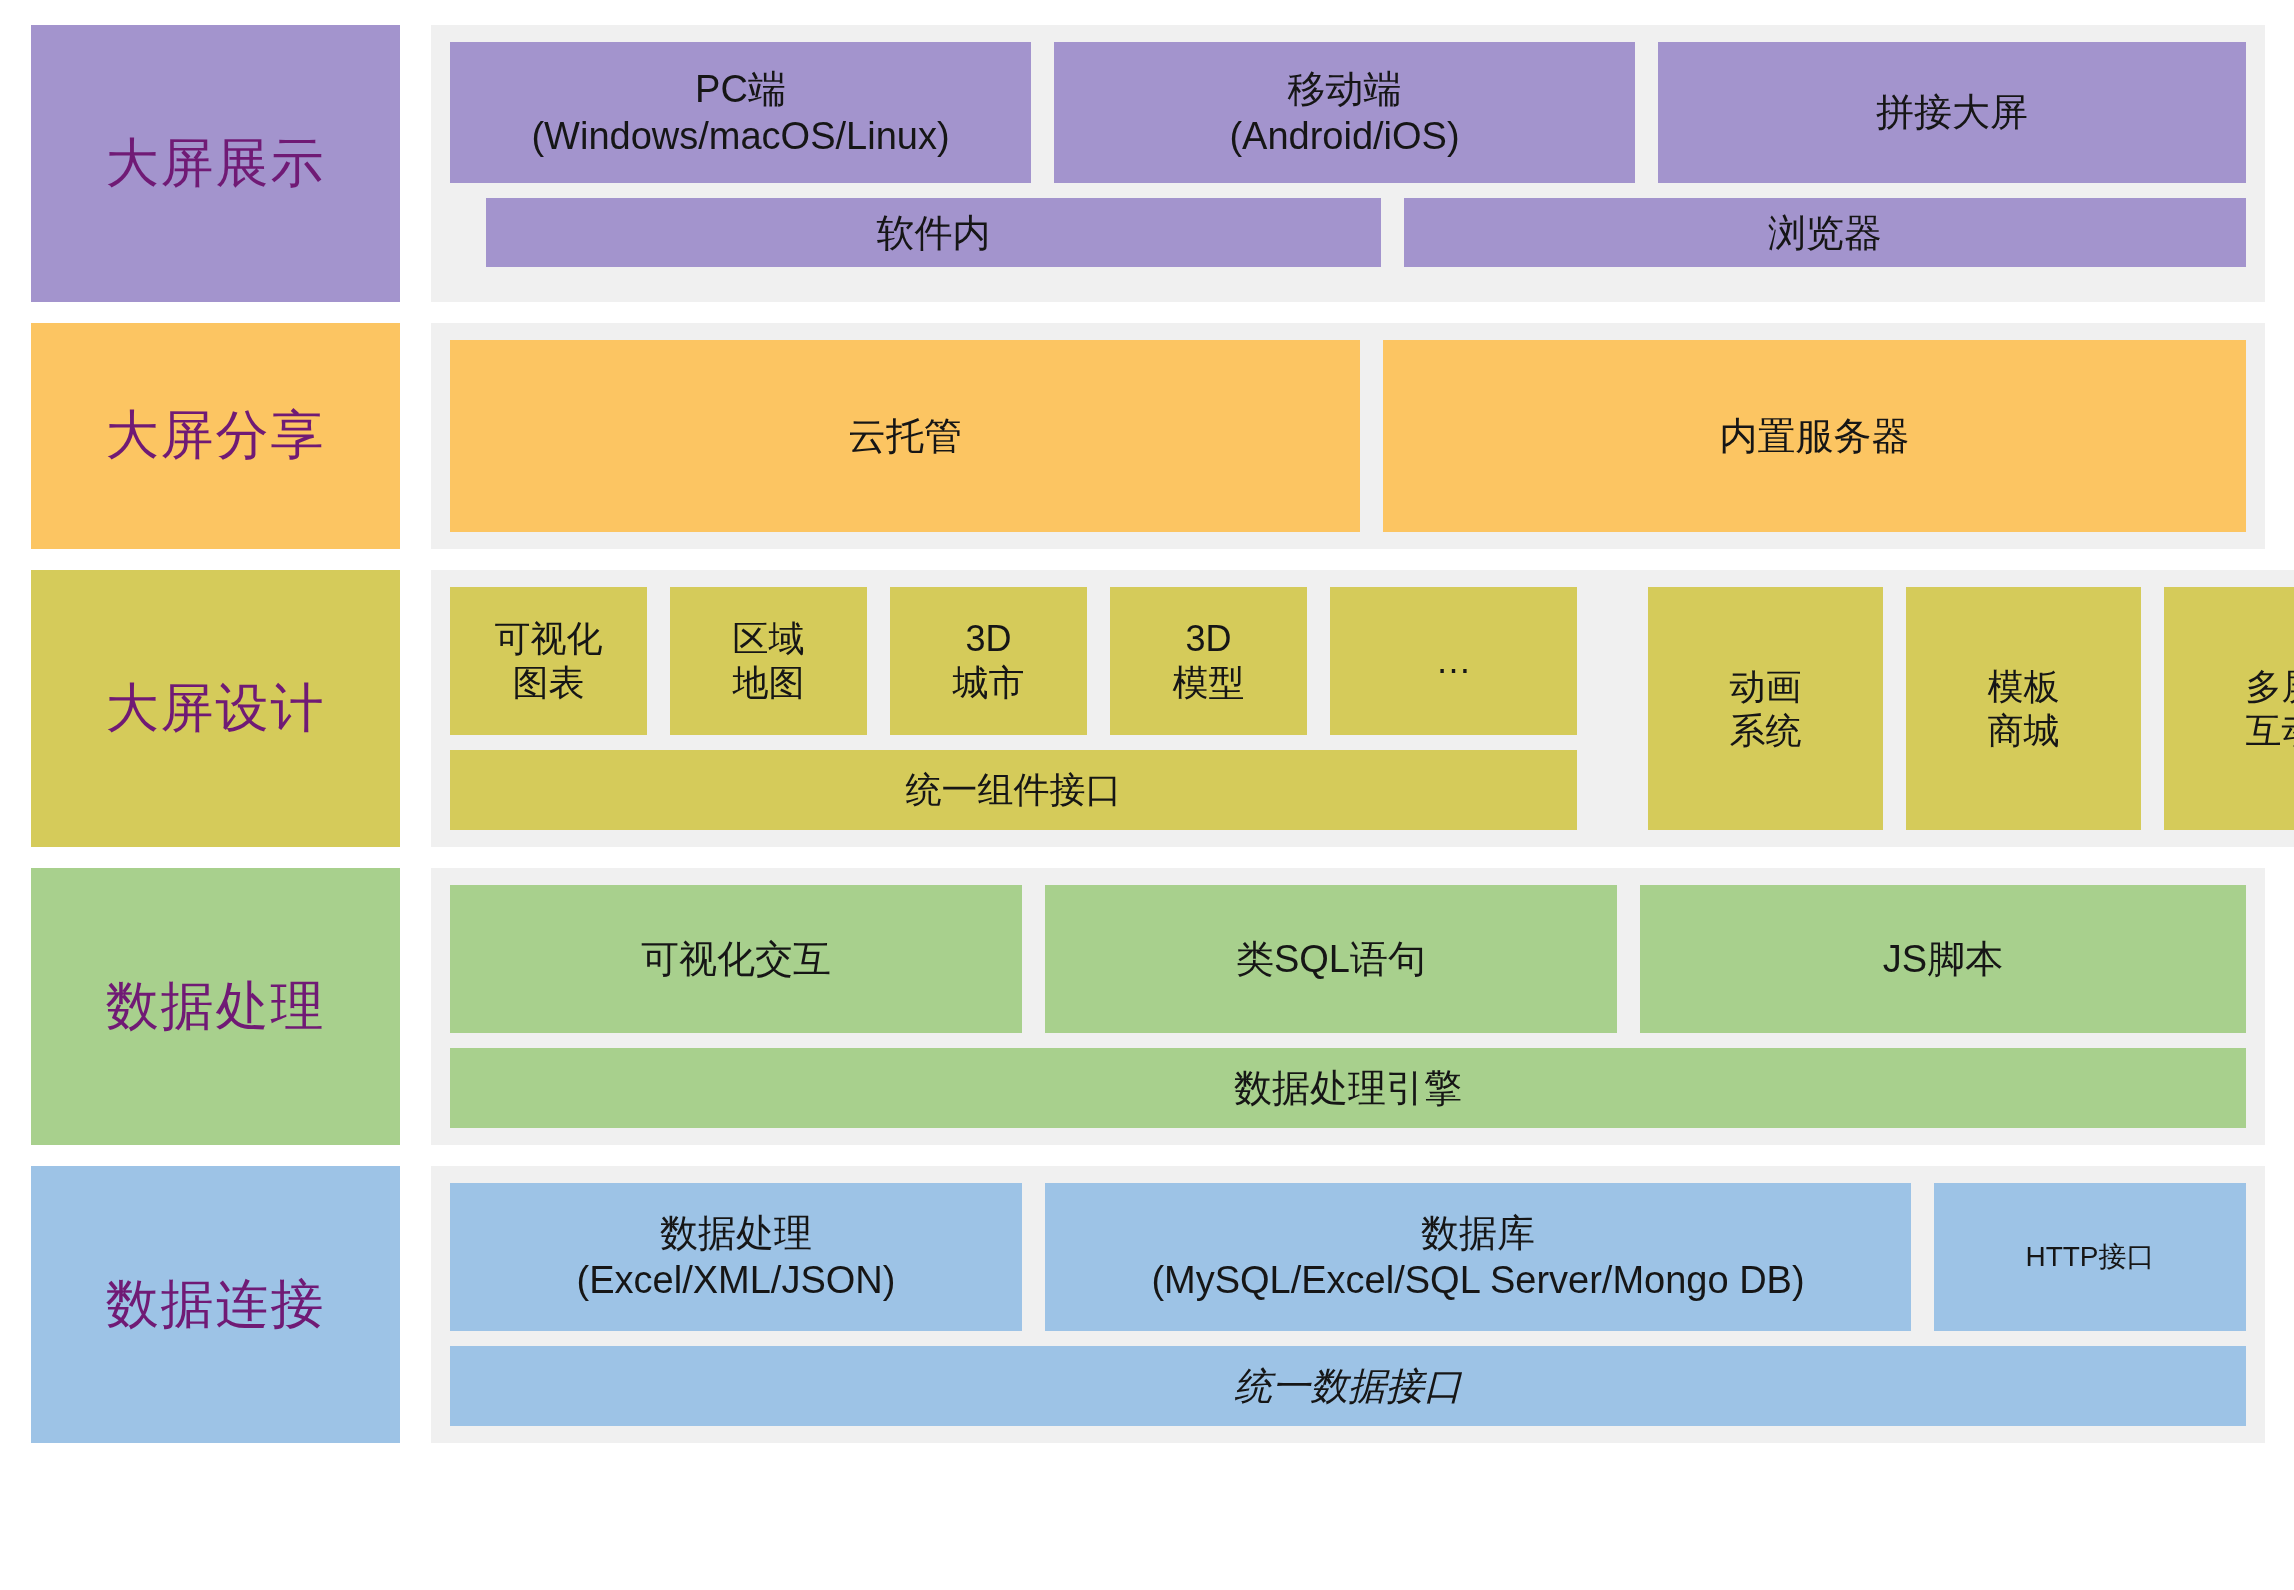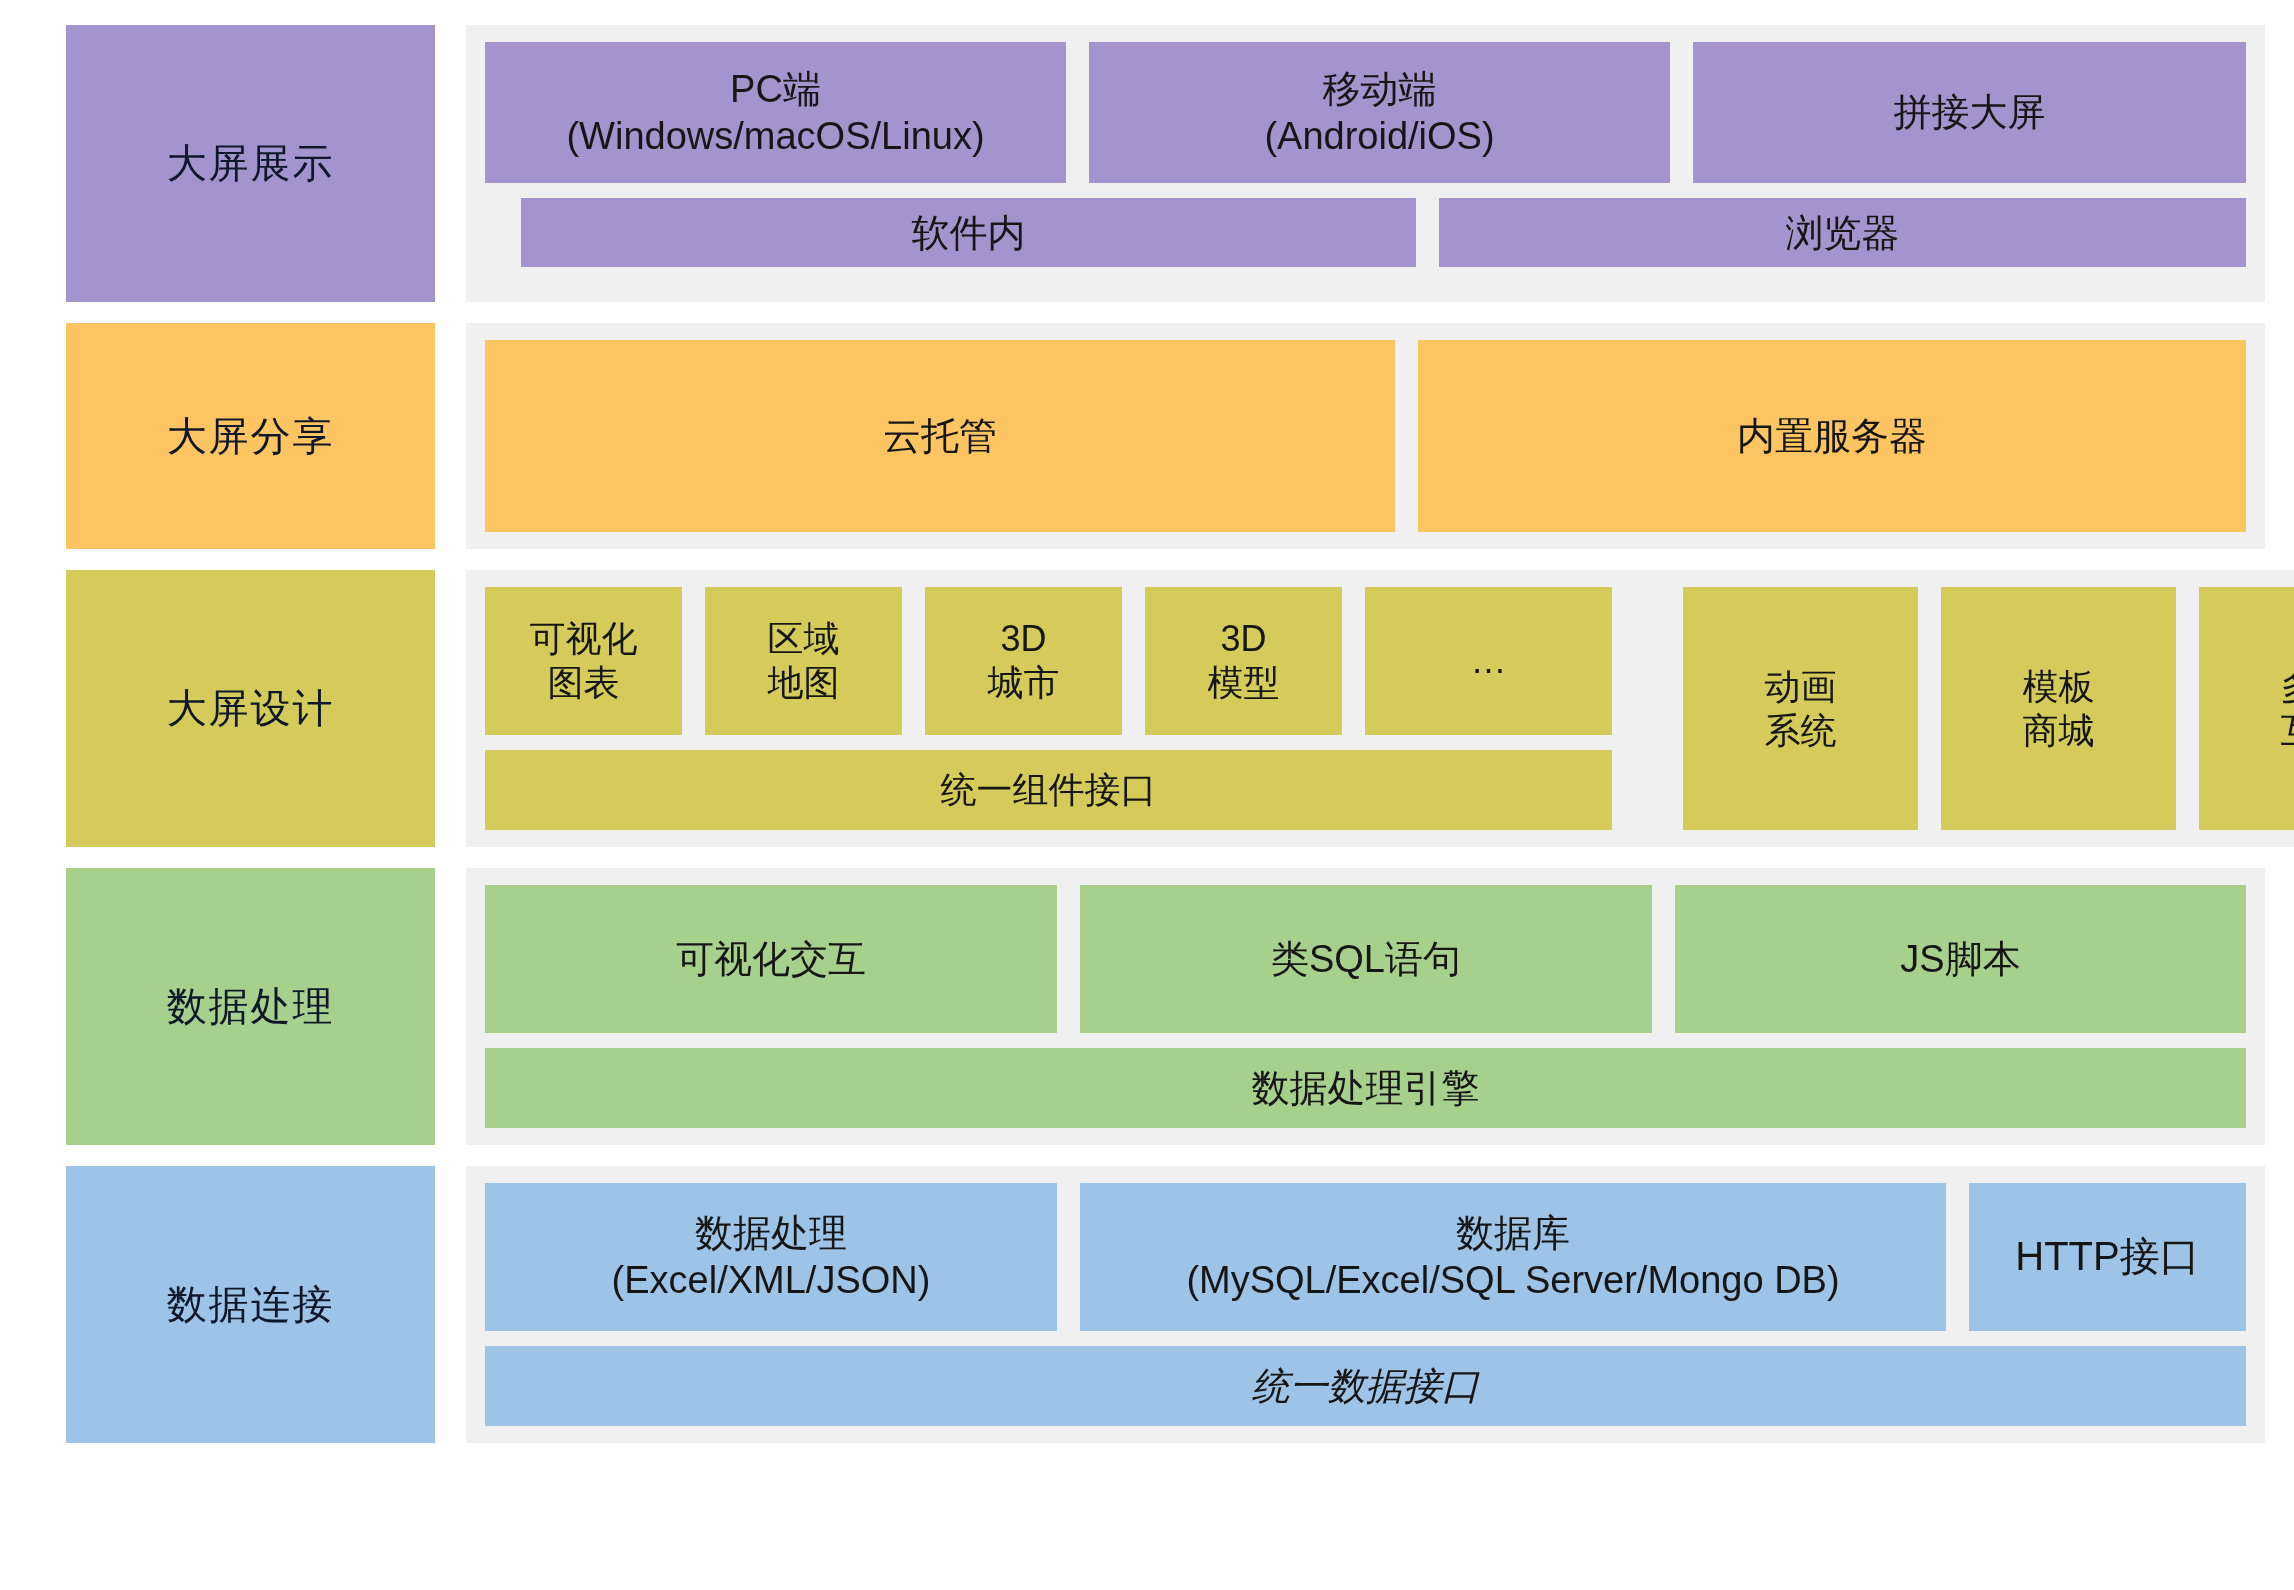"大屏展示" .layer-label { color: #0f172a -> #701a75; font-size: 40px -> 53px; margin-left: 35px -> none }
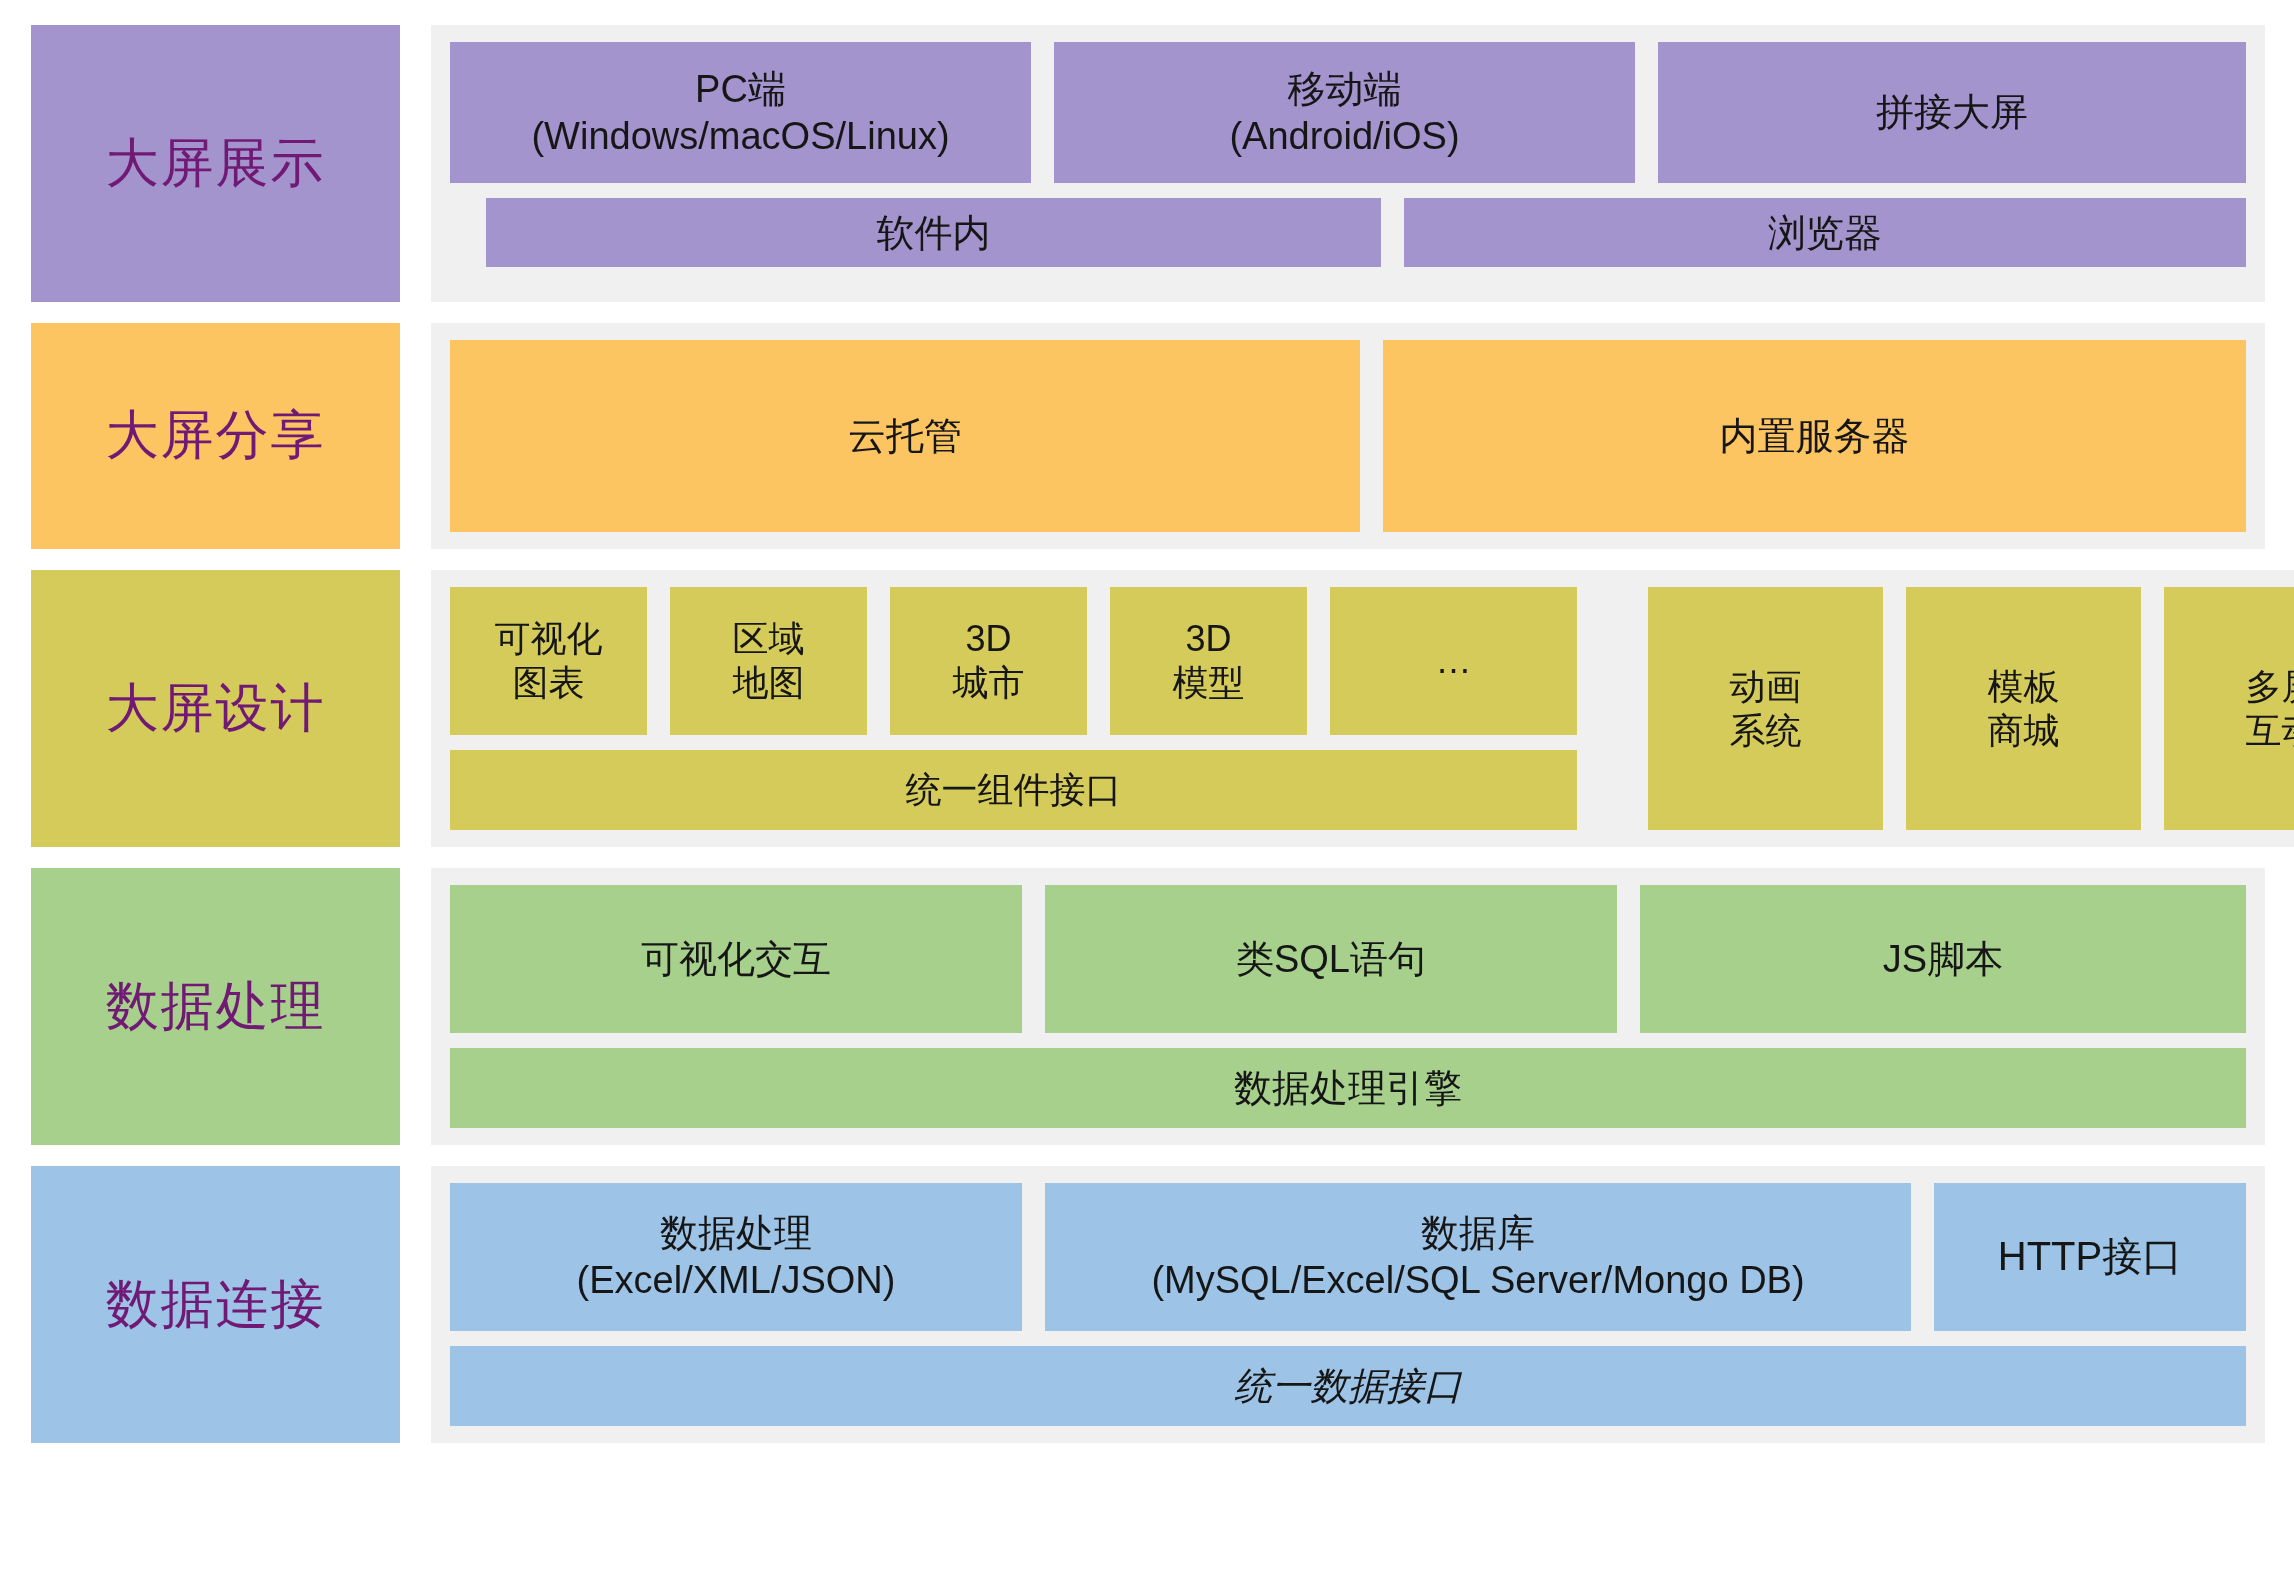"HTTP接口" .row-connect .d-http { font-size: 40px -> 28px }
